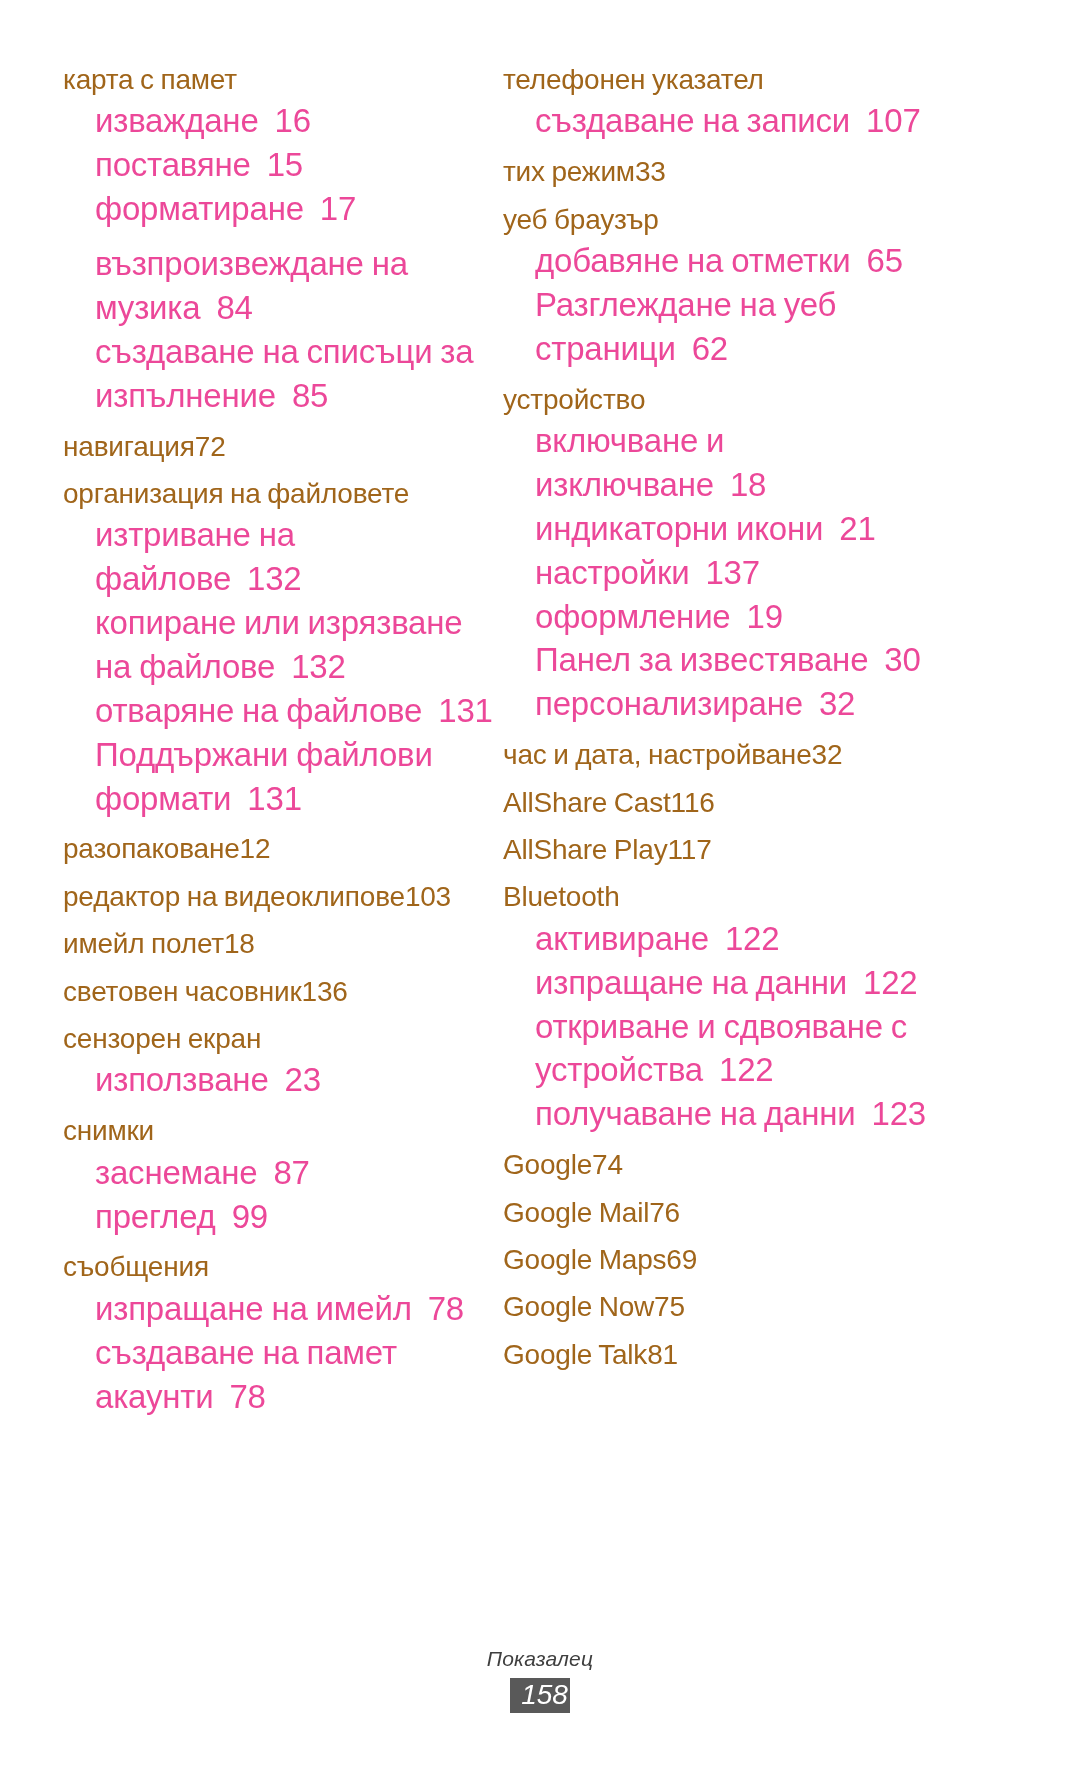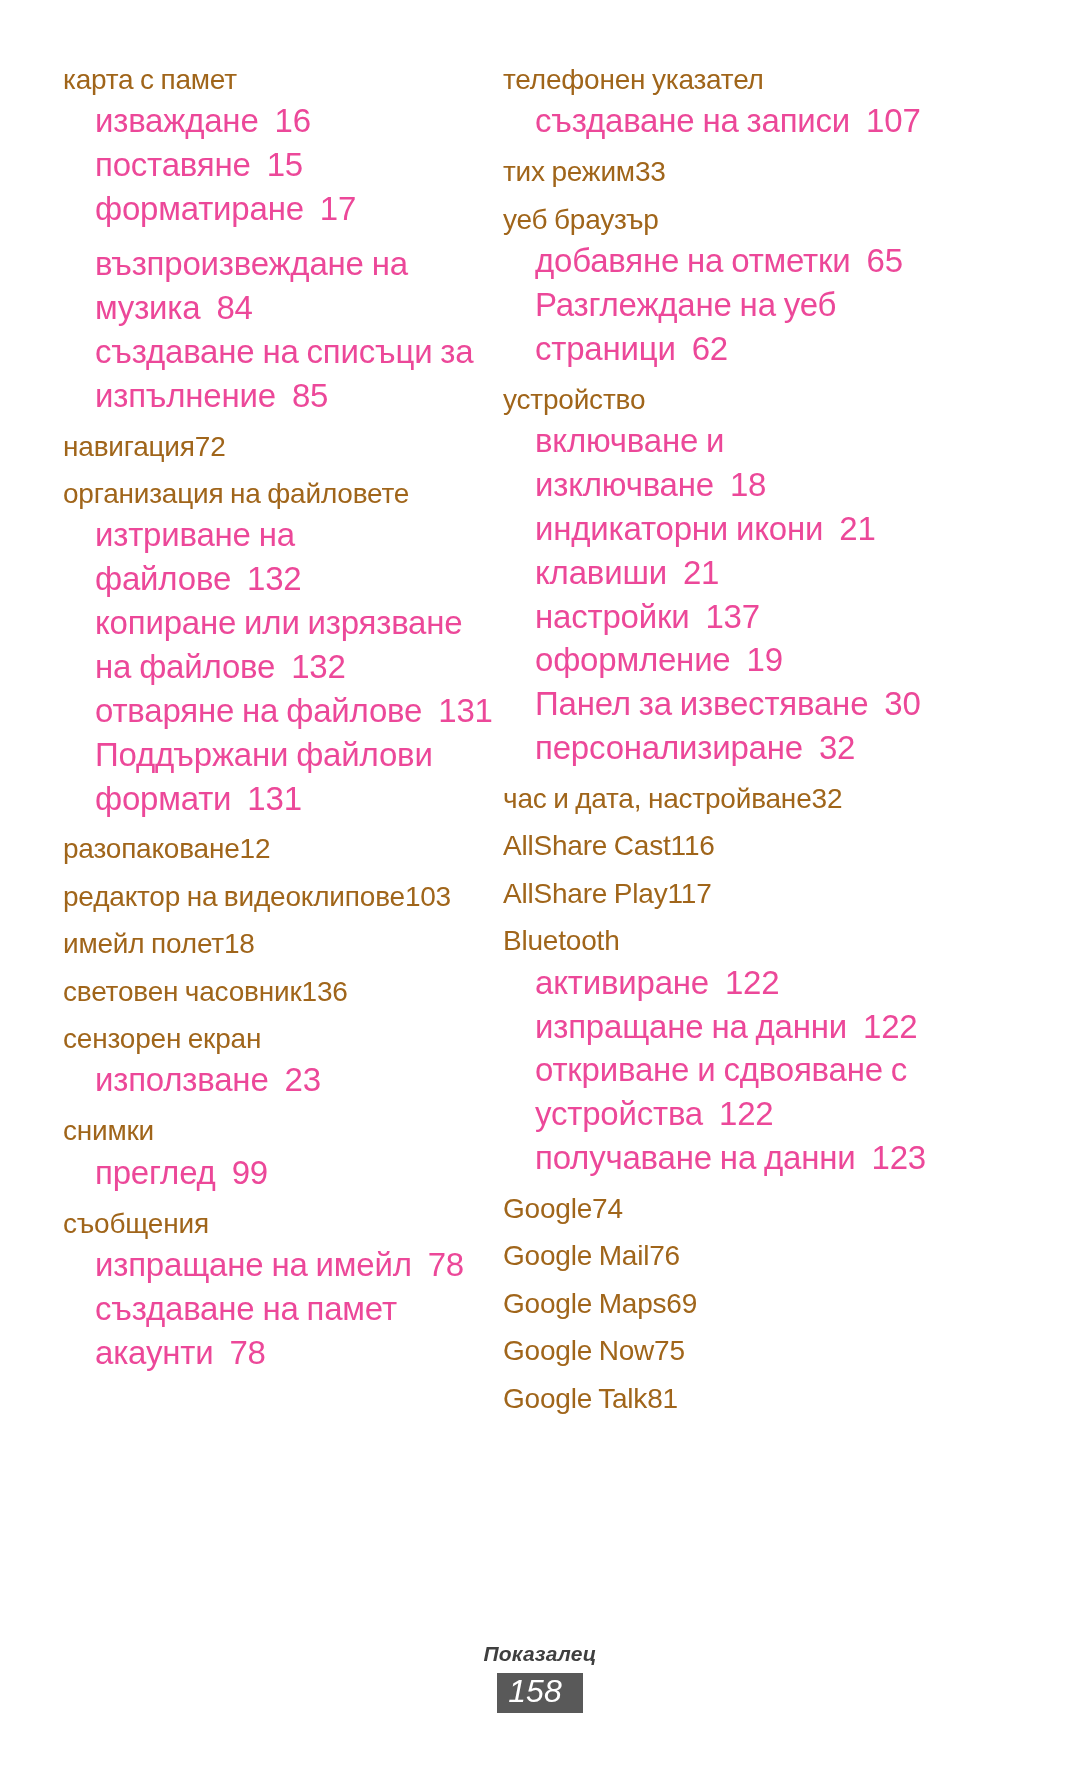"клавиши 21" div.sub { html: <div><span>клавиши</span><span>21</span></div> -> none }
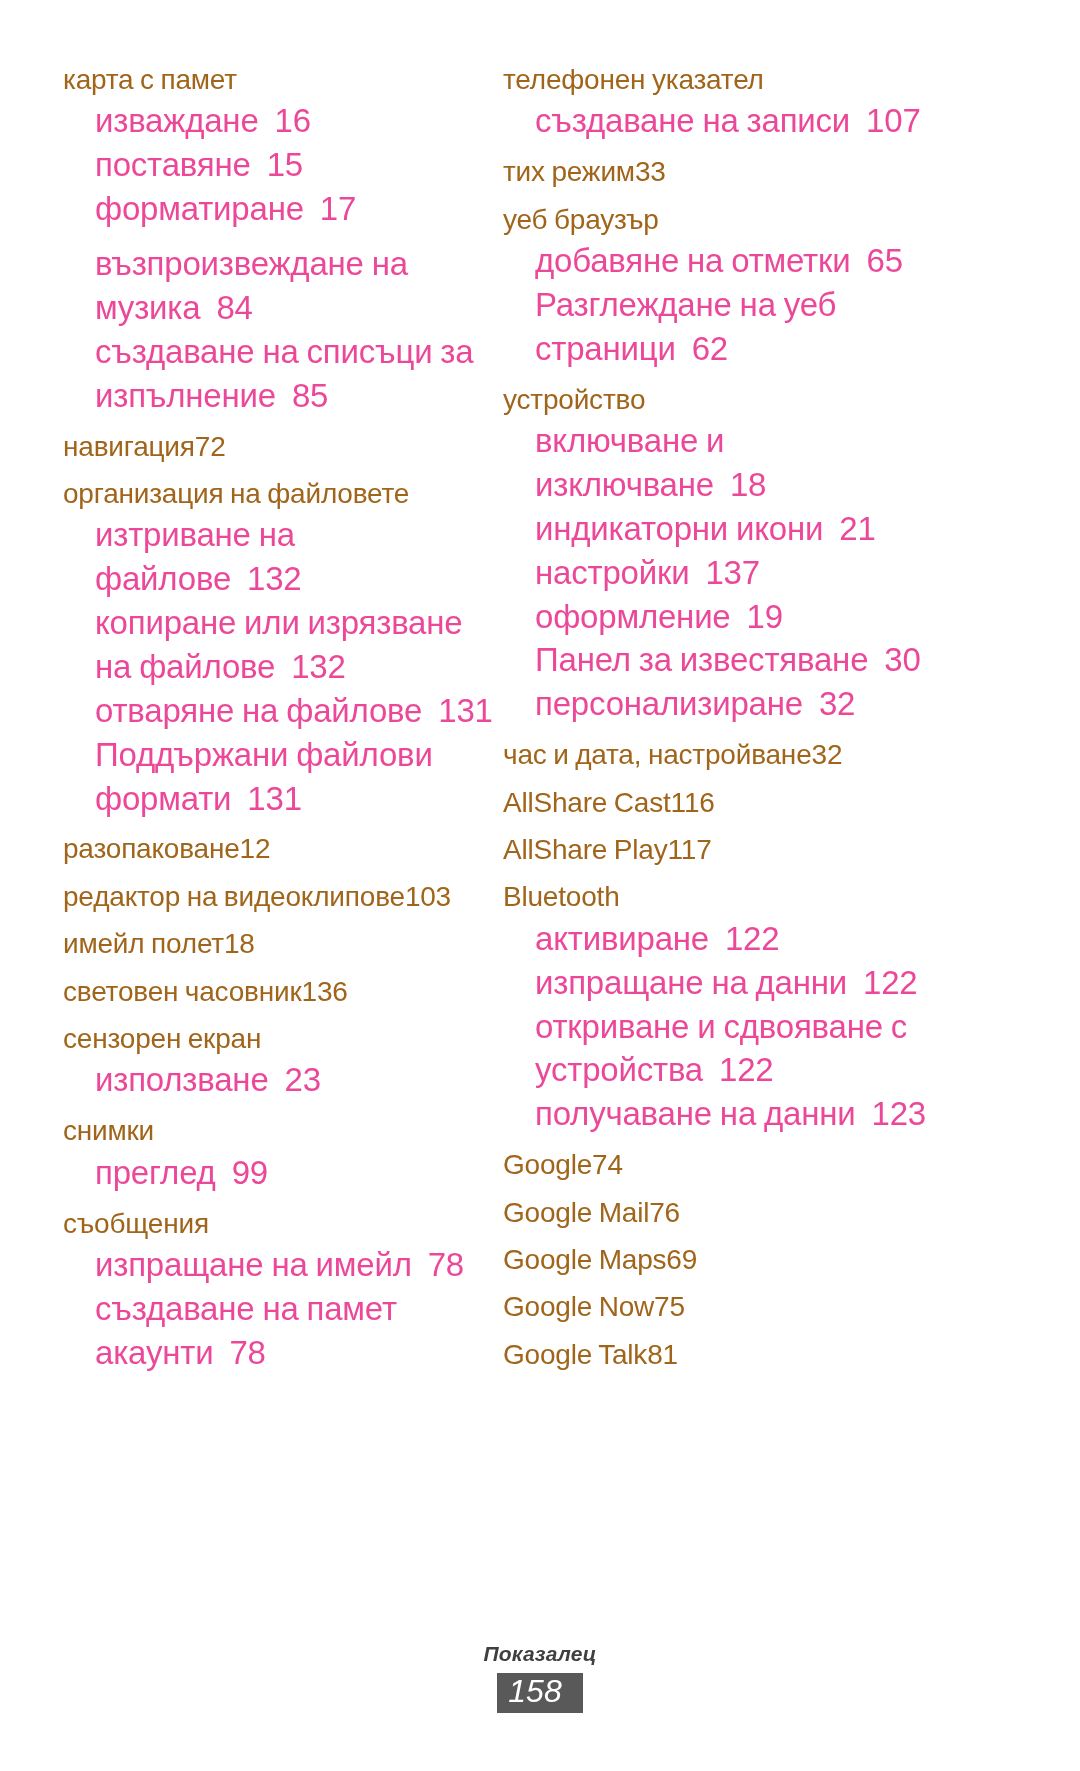"заснемане 87" div.sub { html: none -> <div><span>заснемане</span><span>87</span></div> }
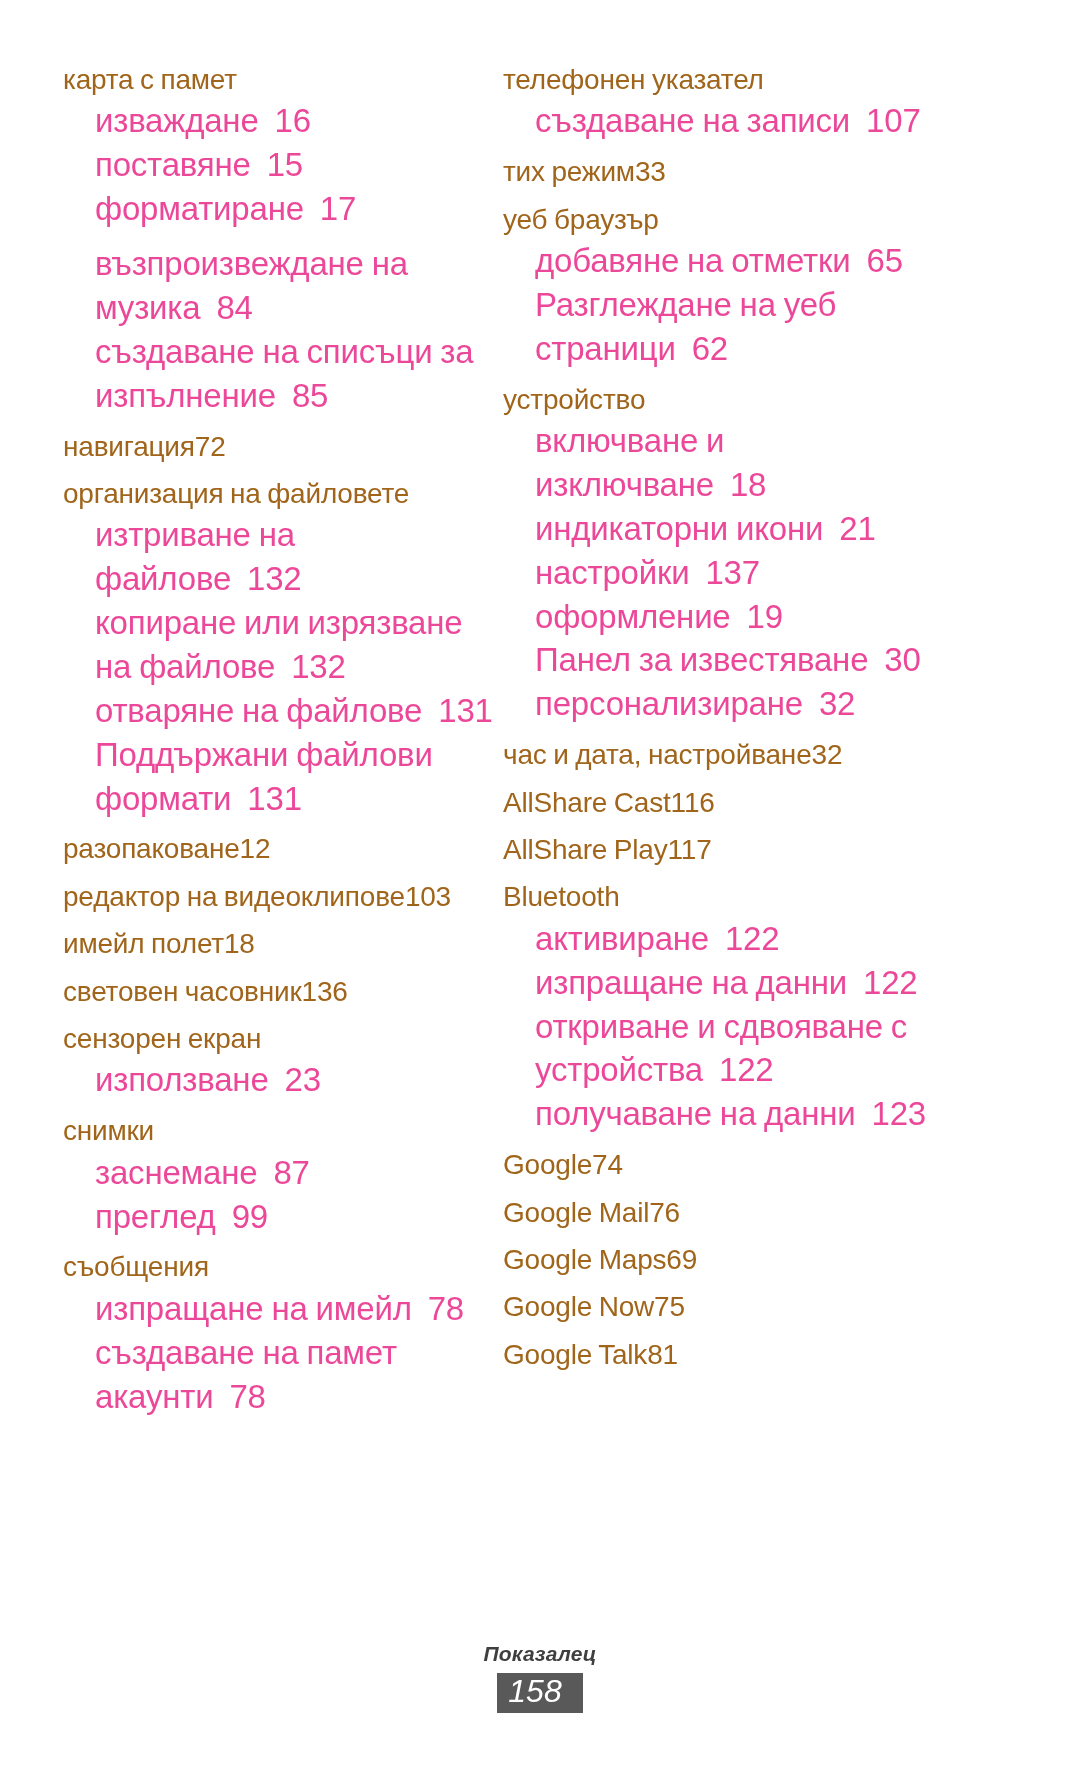"Показалец" .footer-label { font-weight: bold -> none }
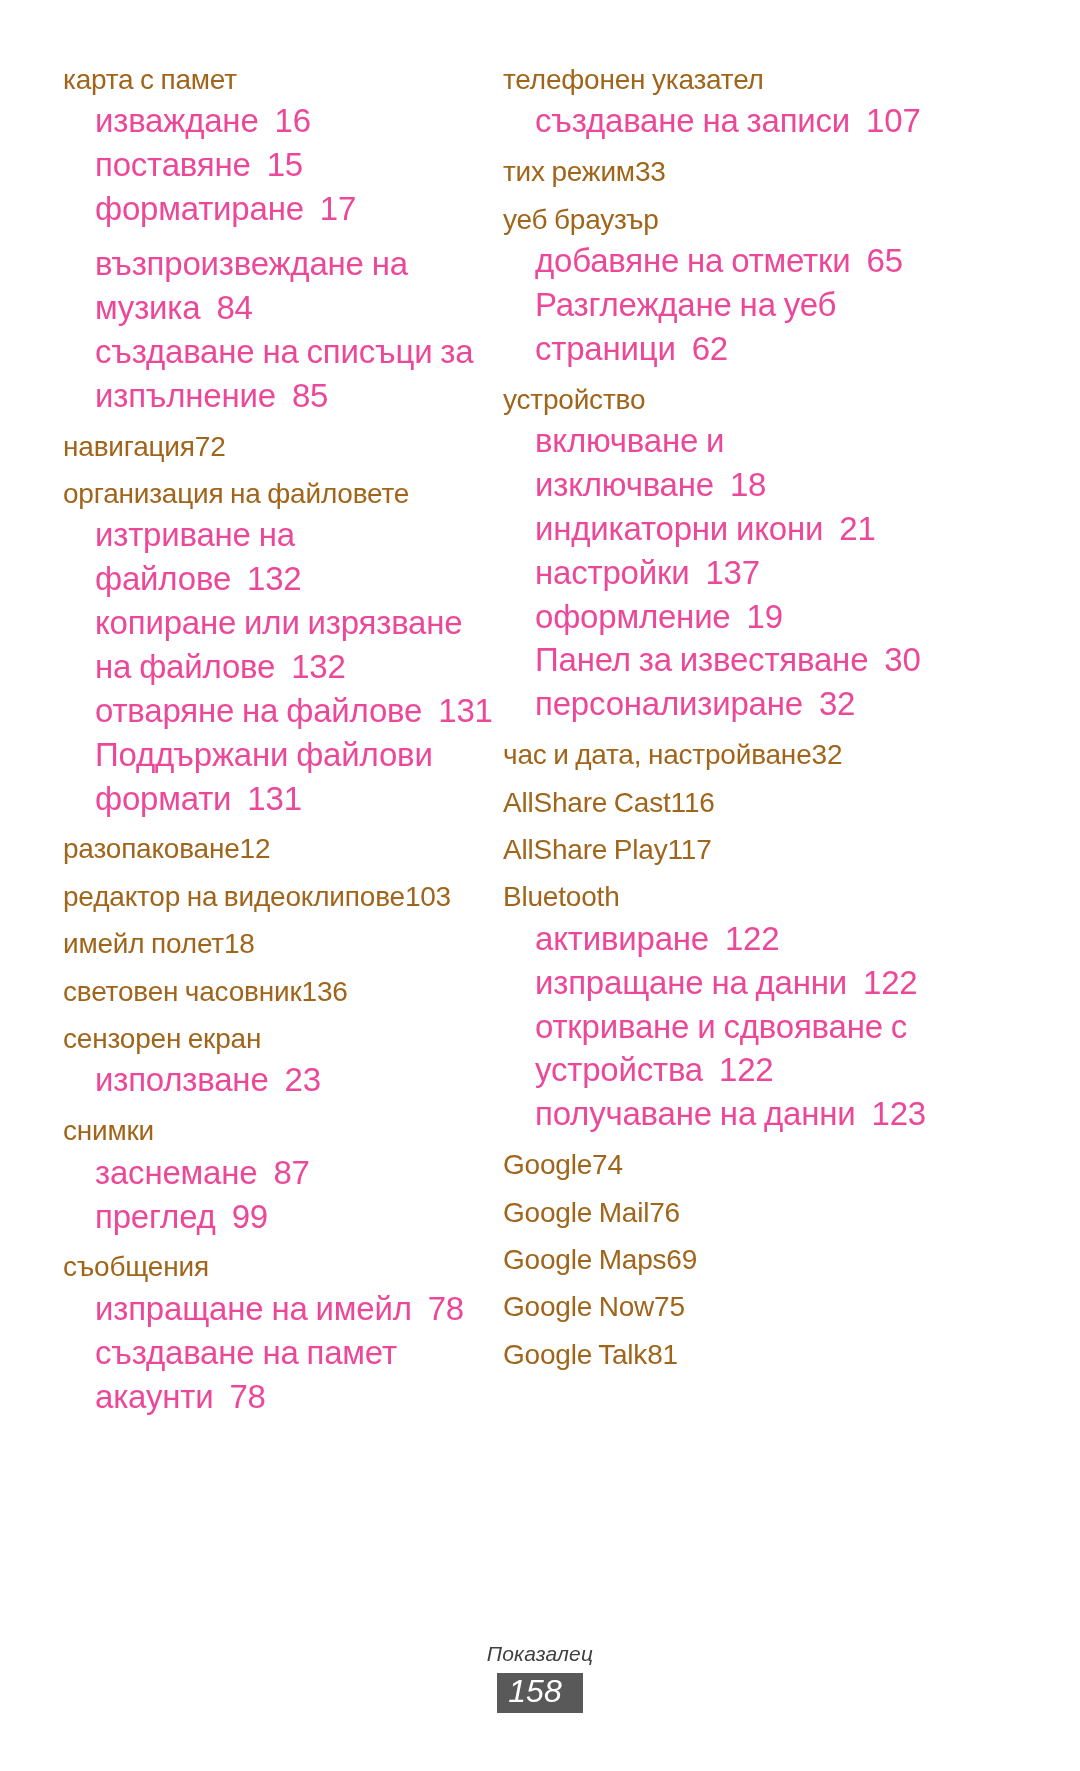"158" .page-number { font-size: 32px -> 28px; padding: 1px 21px 3px 11px -> 1px 2px 3px 11px }
